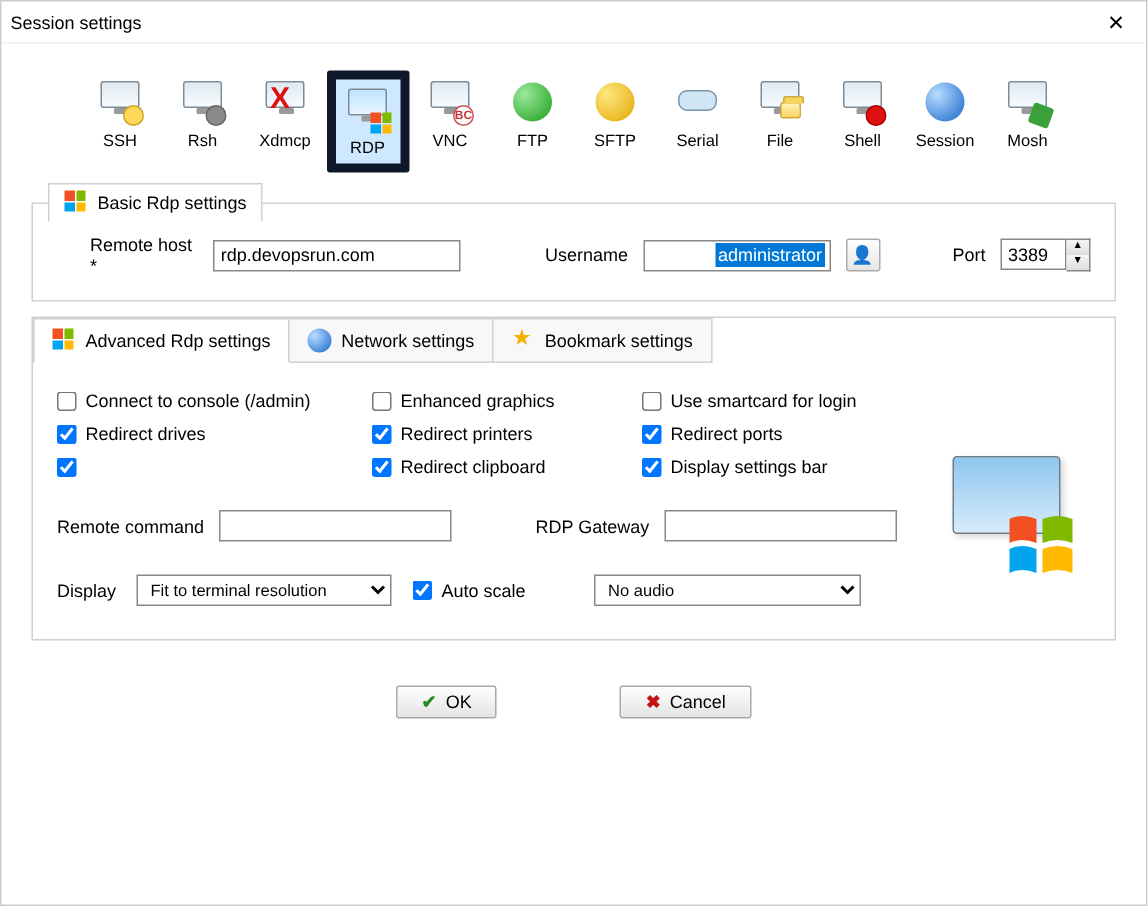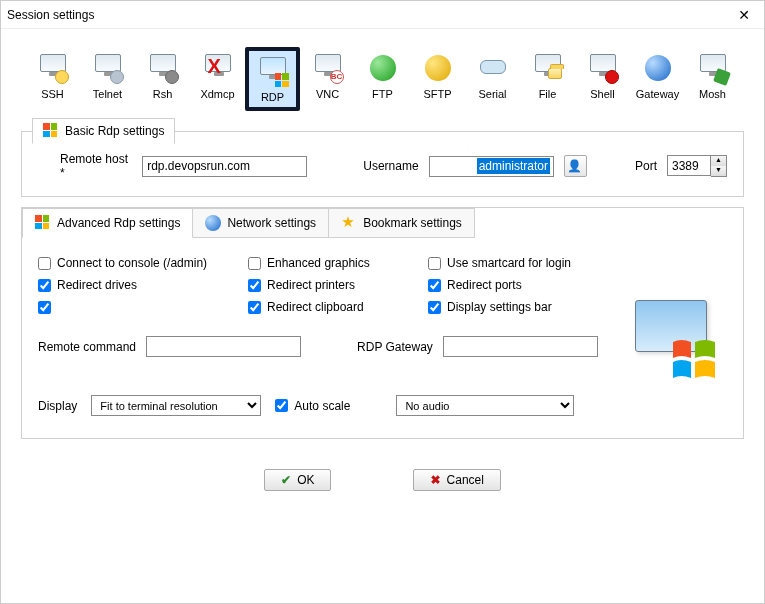"Telnet" div.stype { html: <div> <div> <div></div> <div></div> </div> <div>Telnet</div> </div> -> none }
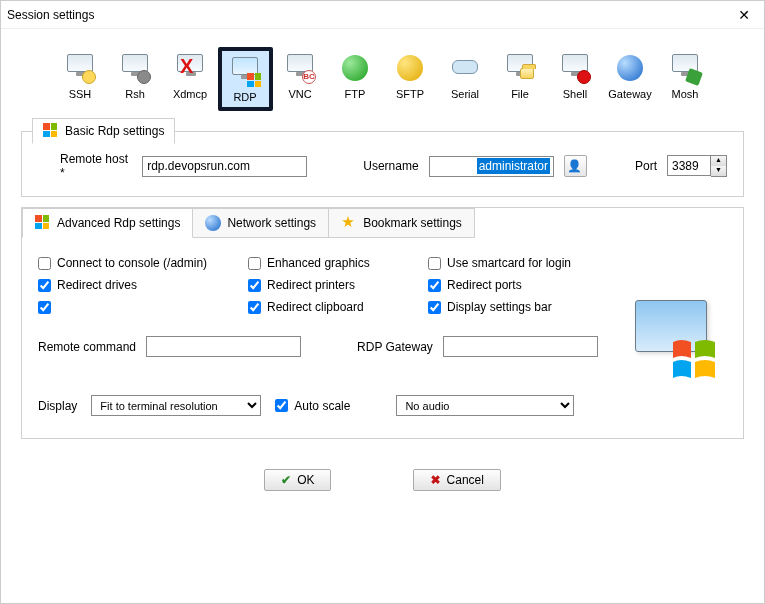"RDP" .stype.selected { border: 4px solid #0f172a -> 6px solid #0f172a }
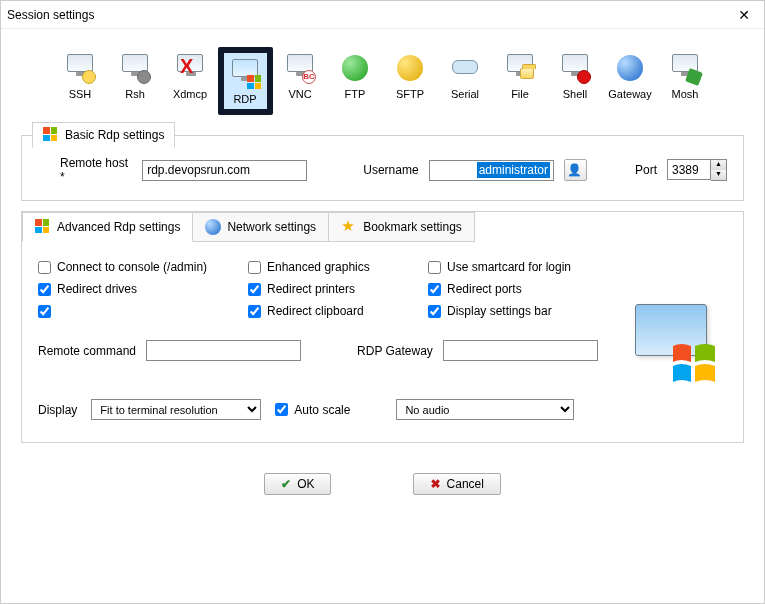"Gateway" div.lbl { text: Gateway -> Session }
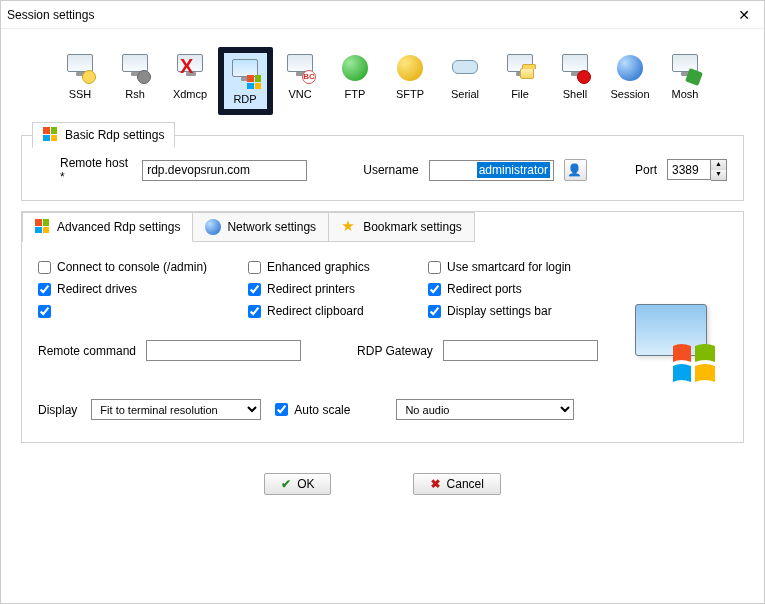"Display" .disp-row { margin-top: 38px -> 22px }
